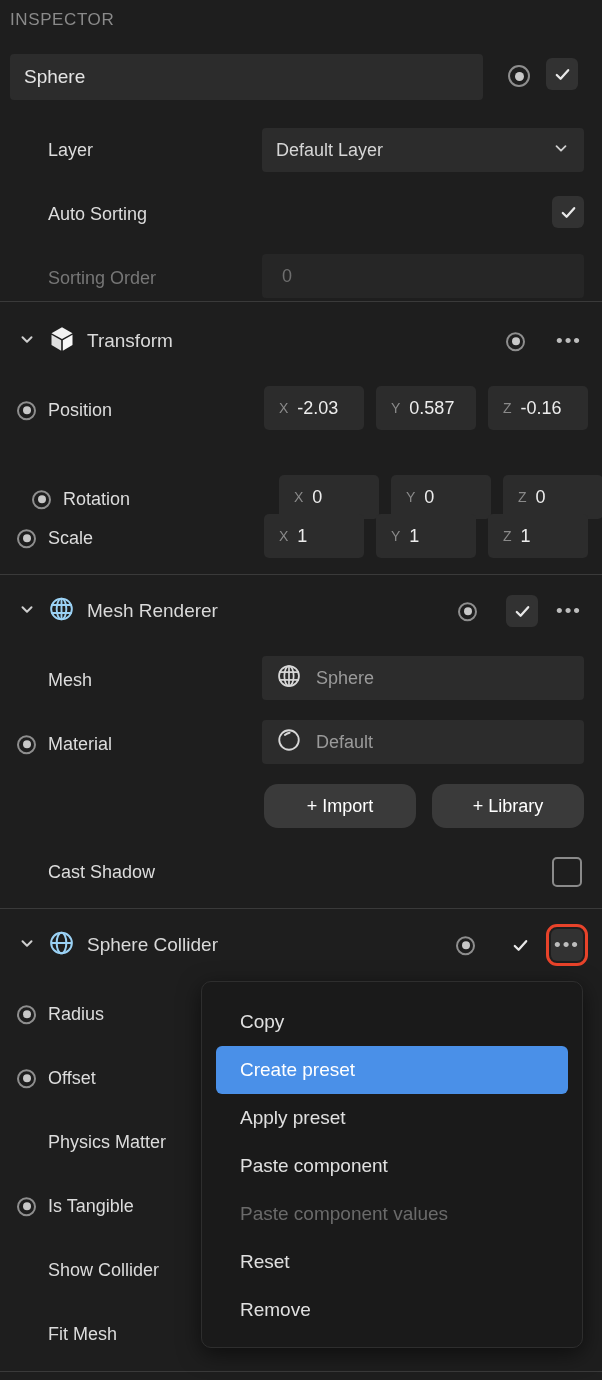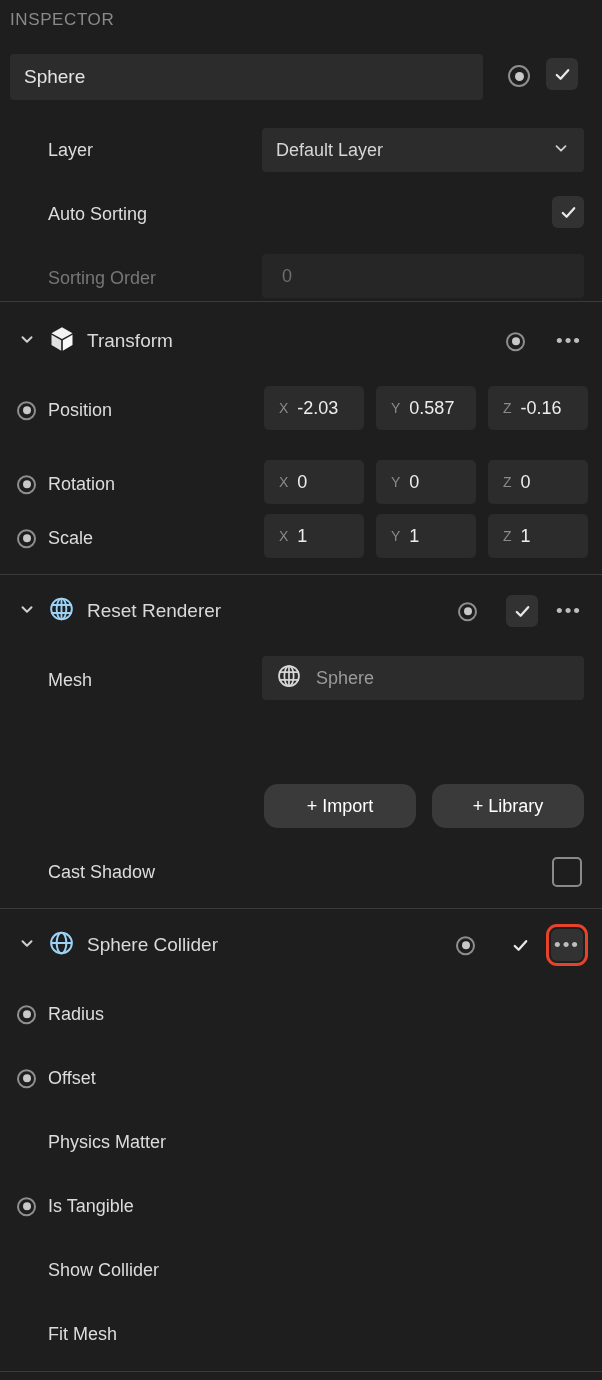"Rotation" div.row { margin-left: none -> 15px; top: 460px -> 475px }
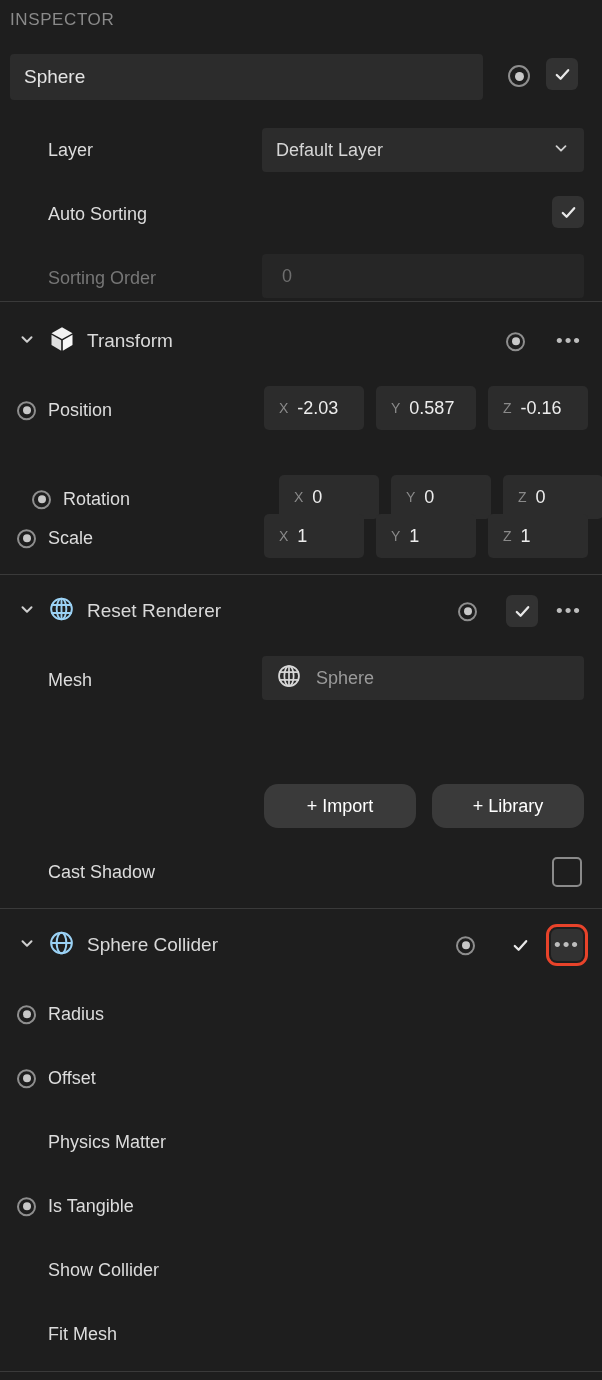"Reset Renderer" span.comp-name { text: Reset -> Mesh }
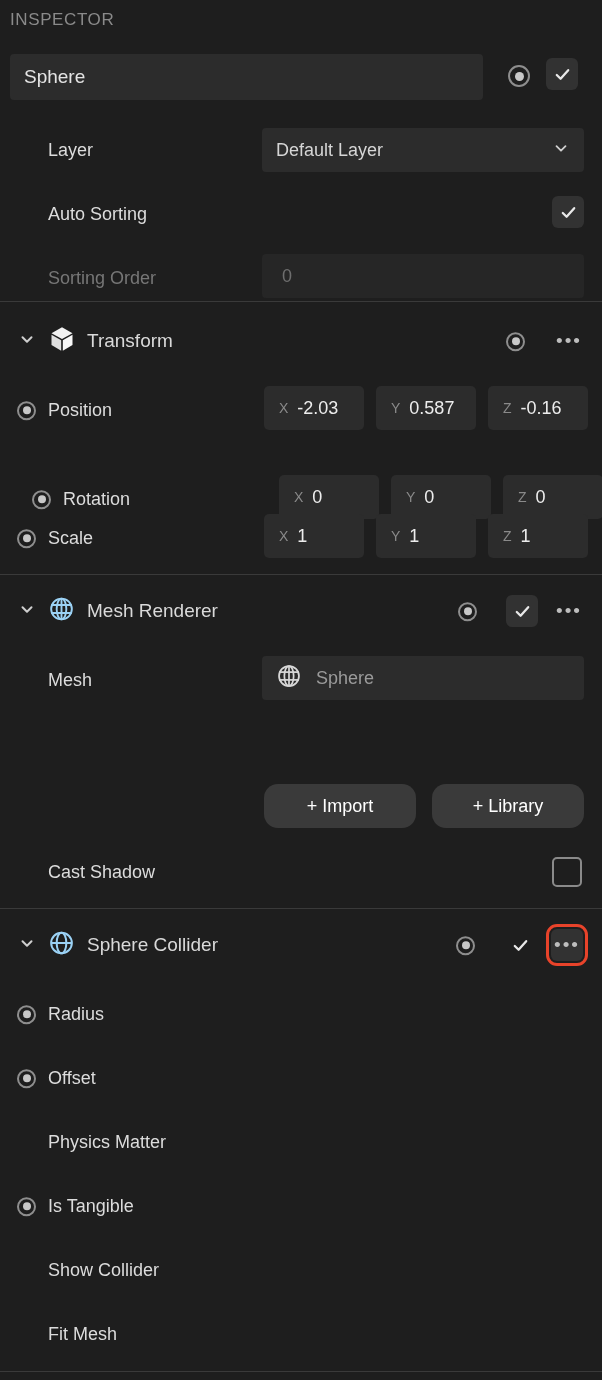"Material" div.row { html: none -> <div> <span><span></span></span> <div>Material</div> <div> <span> <svg> <circle></circle> <path></path> </svg> </span> <span>Default</span> </div> </div> }
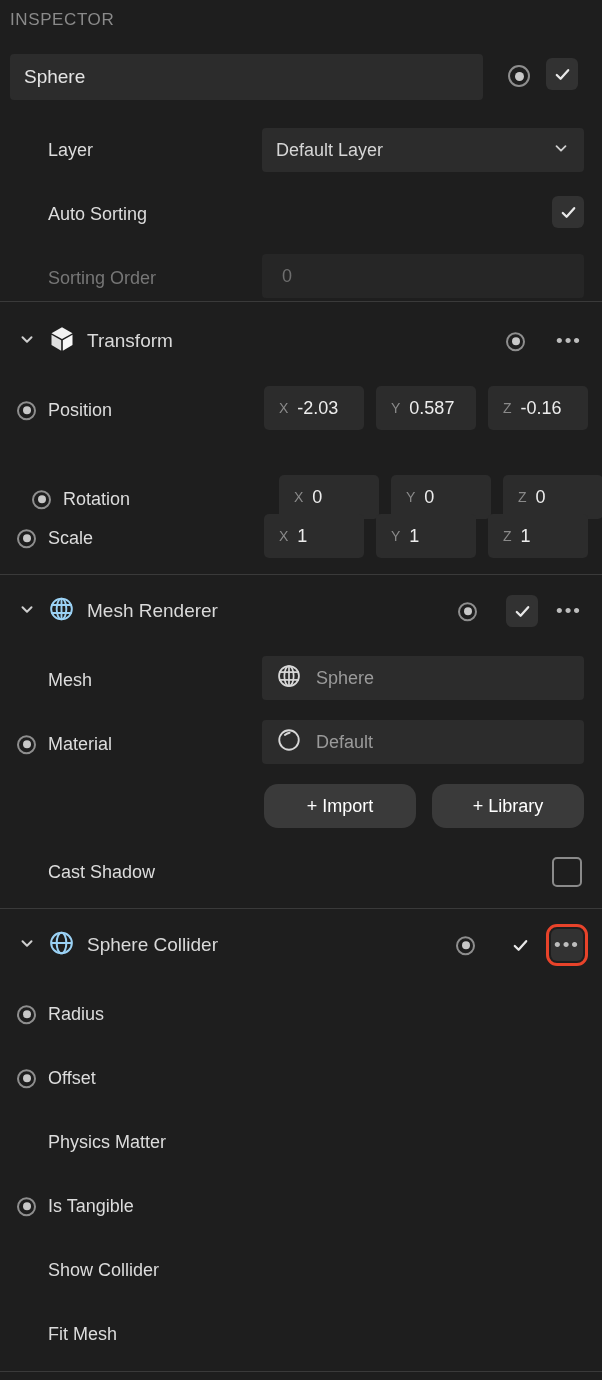"Copy" div.ctxmenu { html: none -> <div> <div>Copy</div> <div>Create preset</div> <div>Apply preset</div> <div>Paste component</div> <div>Paste component values</div> <div>Reset</div> <div>Remove</div> </div> }
